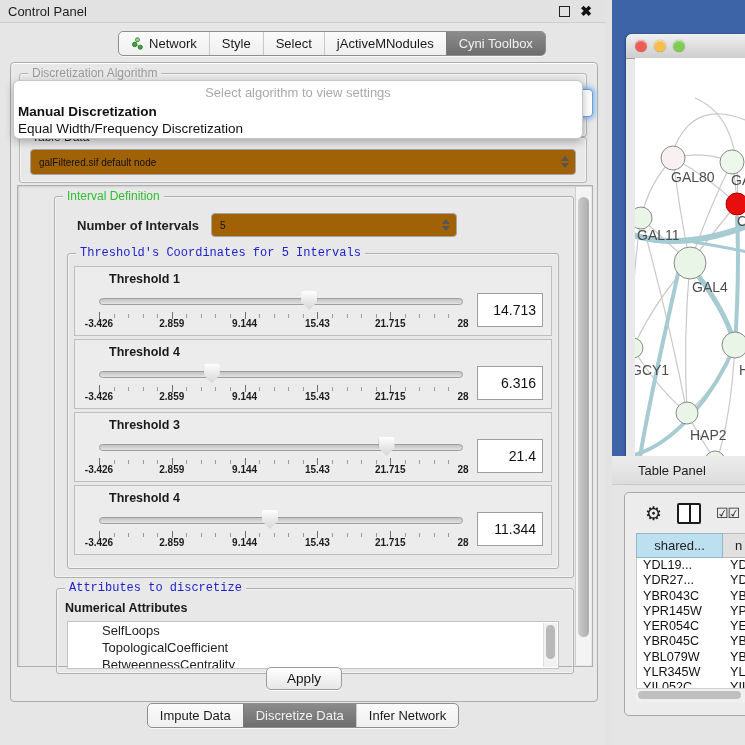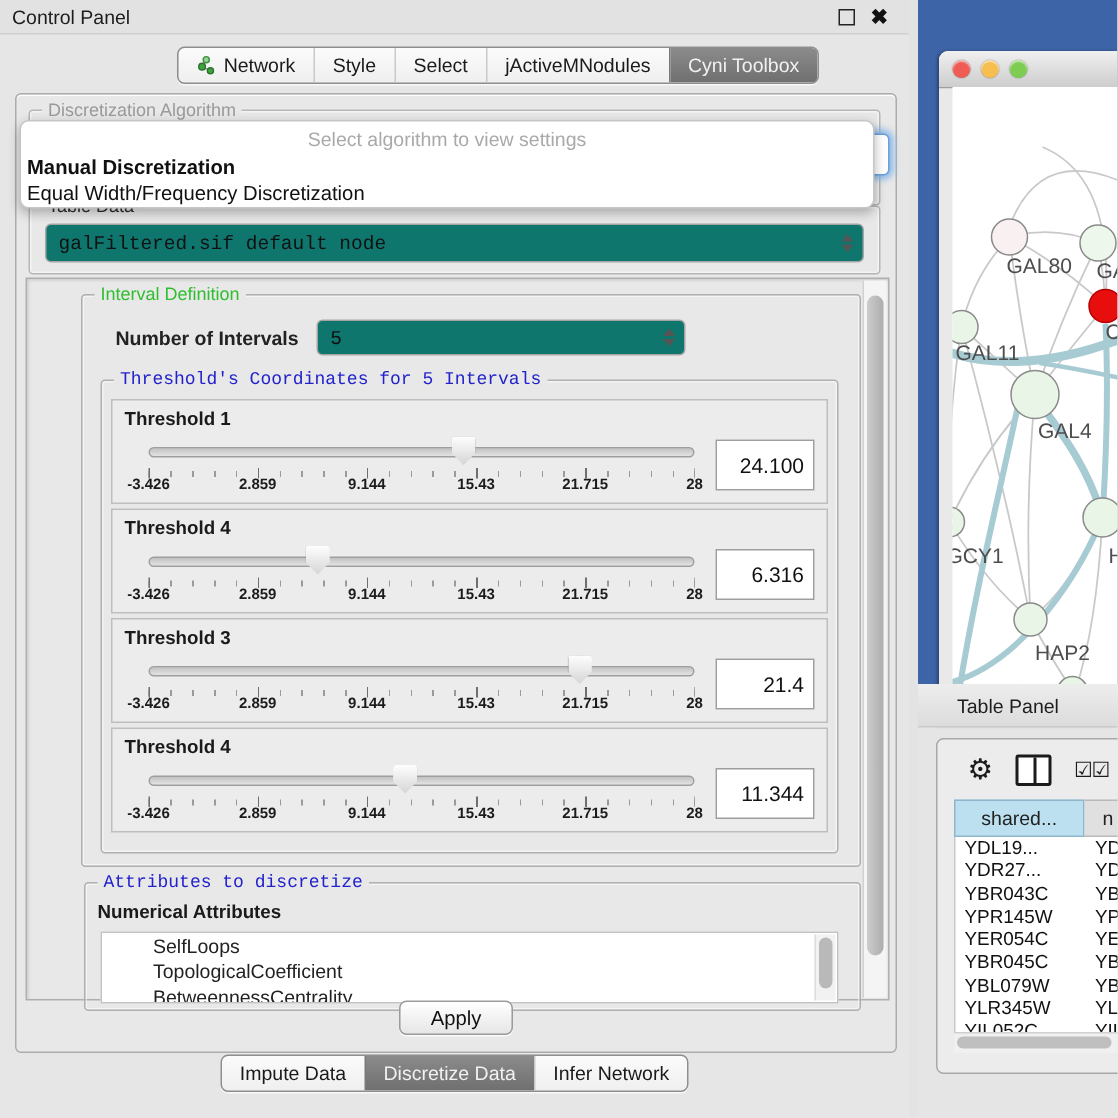"galFiltered.sif default node" .combo { background: #0f766e -> #a16207; font-family: Liberation Mono, monospace -> none; font-size: 13px -> 10px }
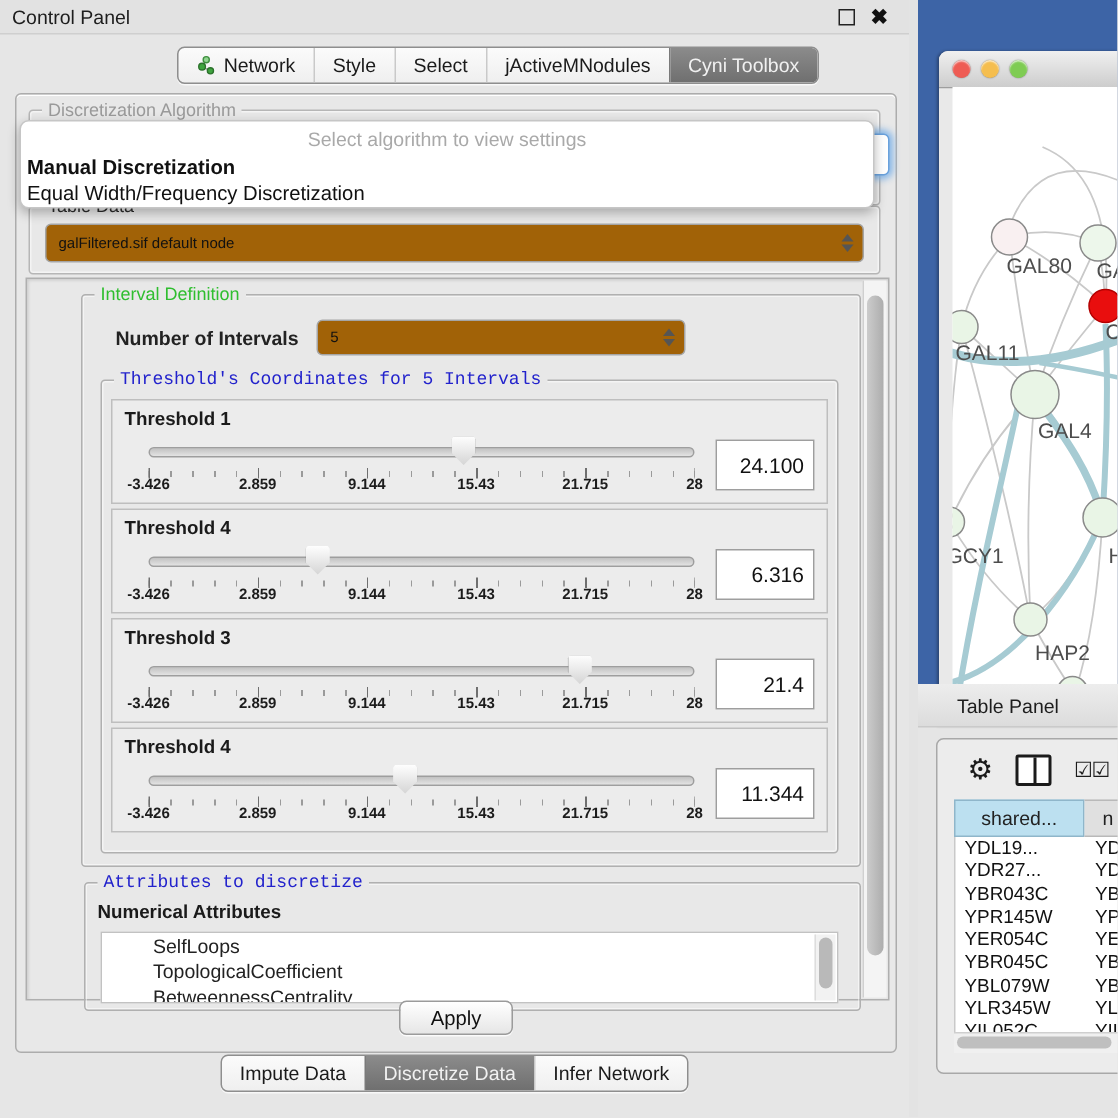"Threshold 1" .thlabel { margin-left: none -> 26px }
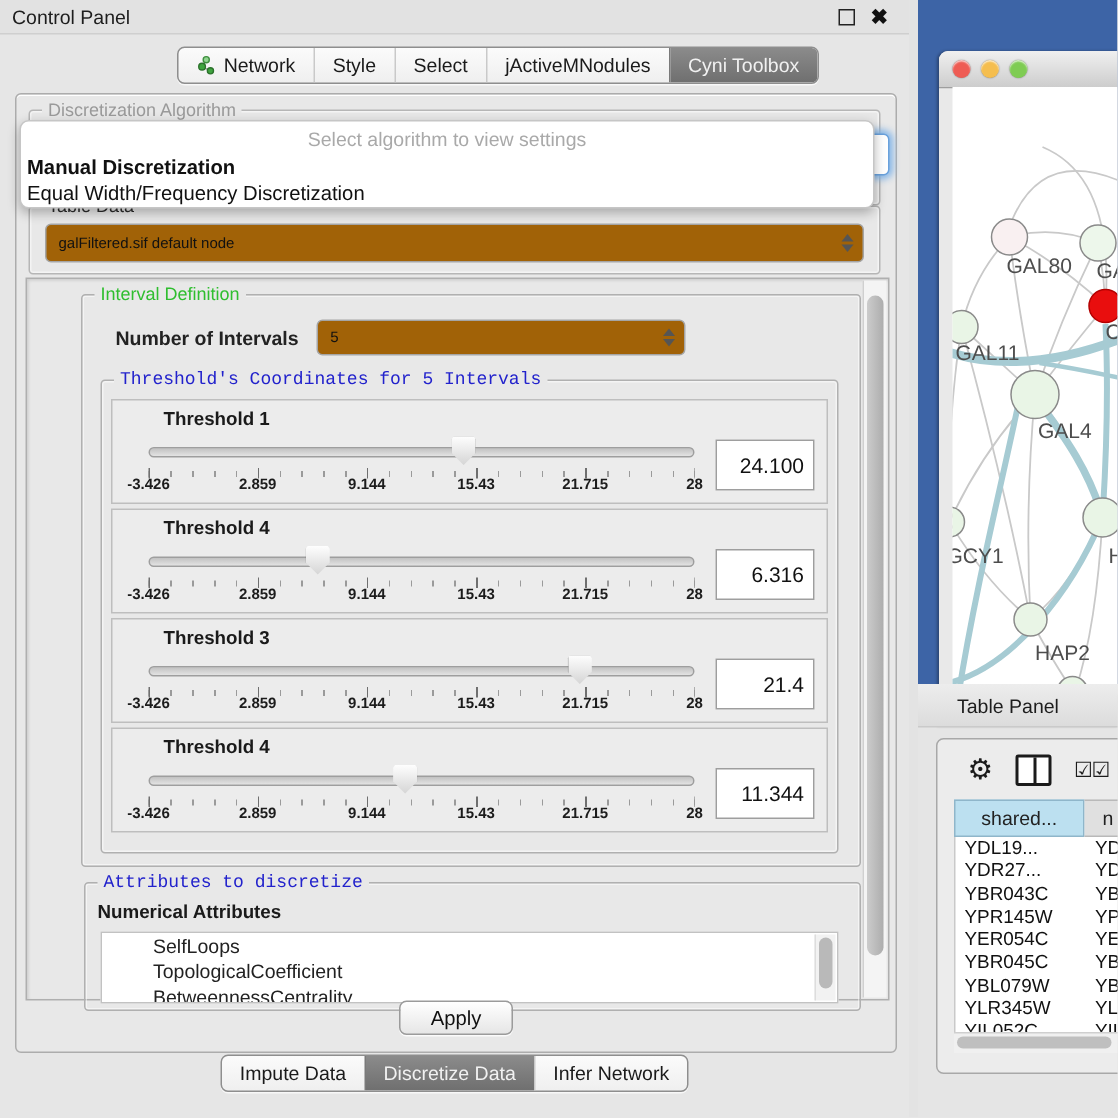"24.100" div.thvalue { text: 24.100 -> 14.713 }
